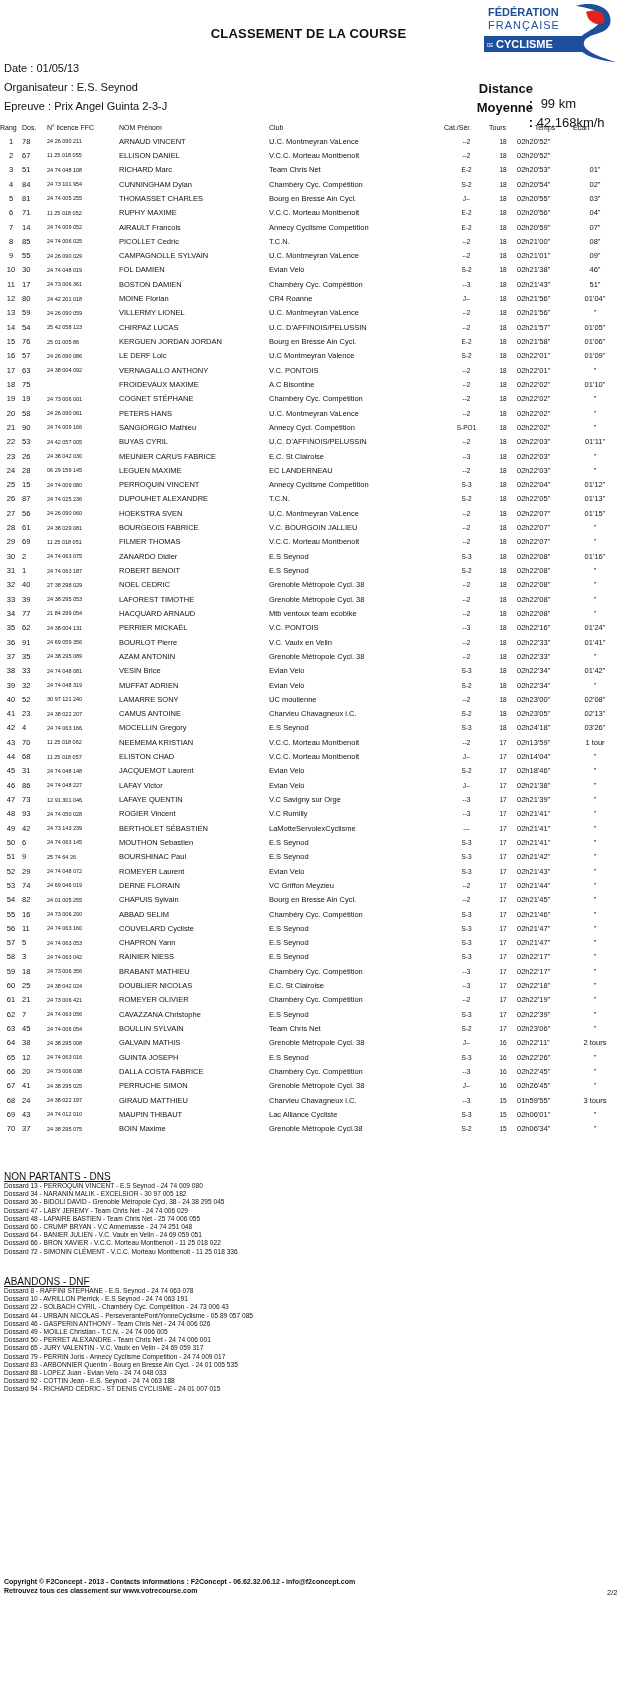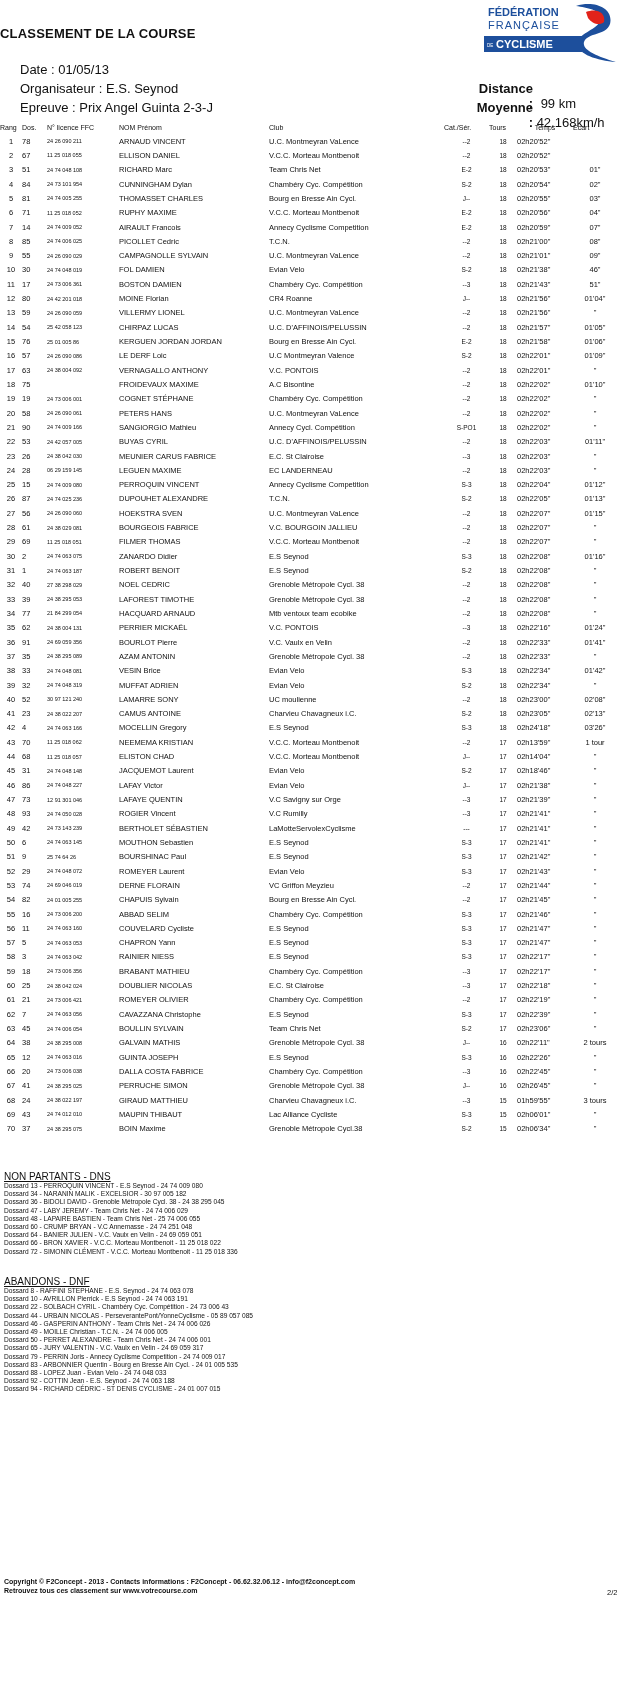"CLASSEMENT DE LA COURSE" .title { text-align: left -> center }
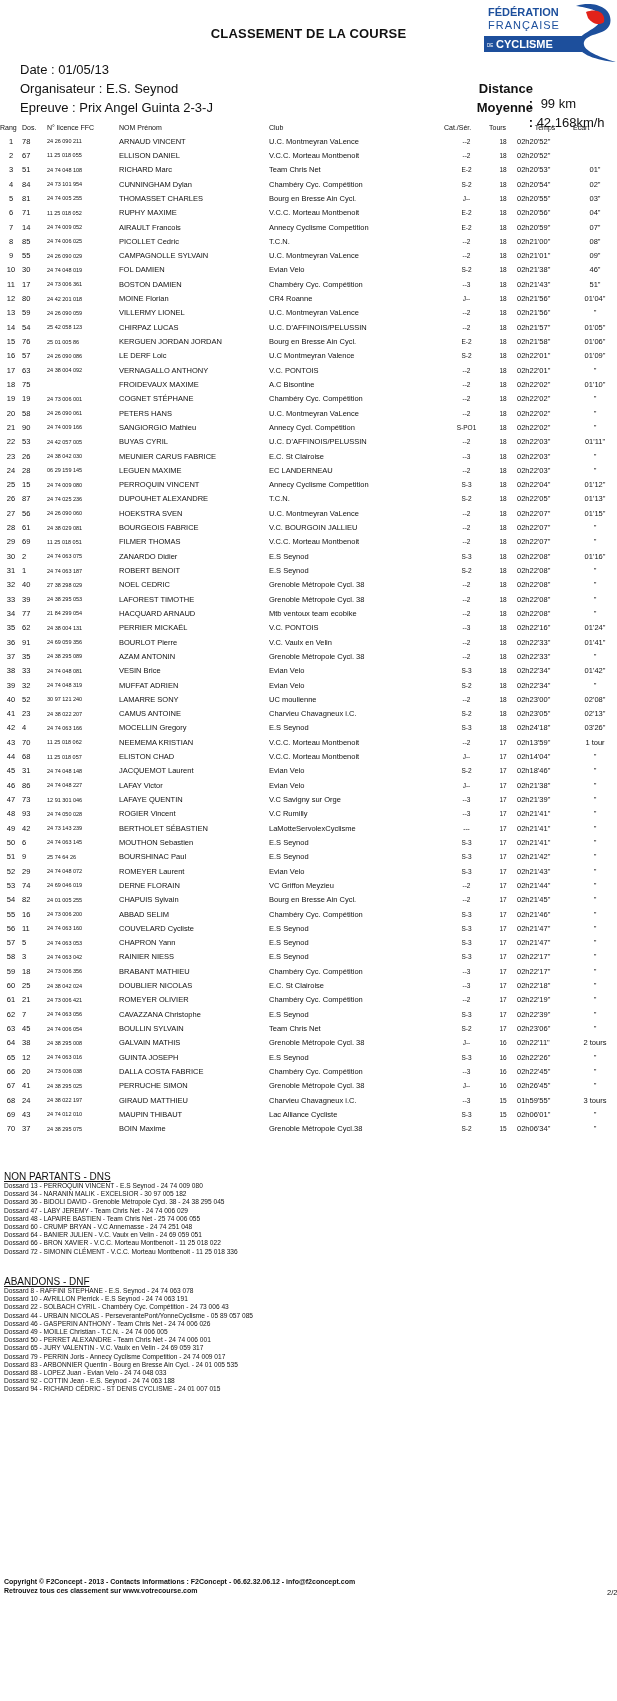"Date : 01/05/13" .meta { font-size: 13px -> 11px; margin-left: 16px -> none }
